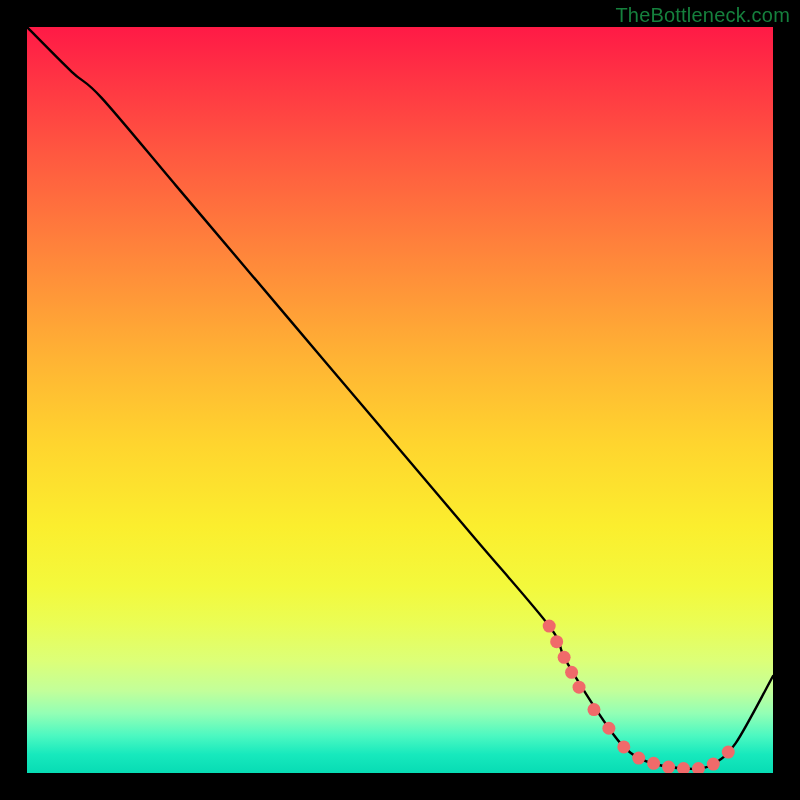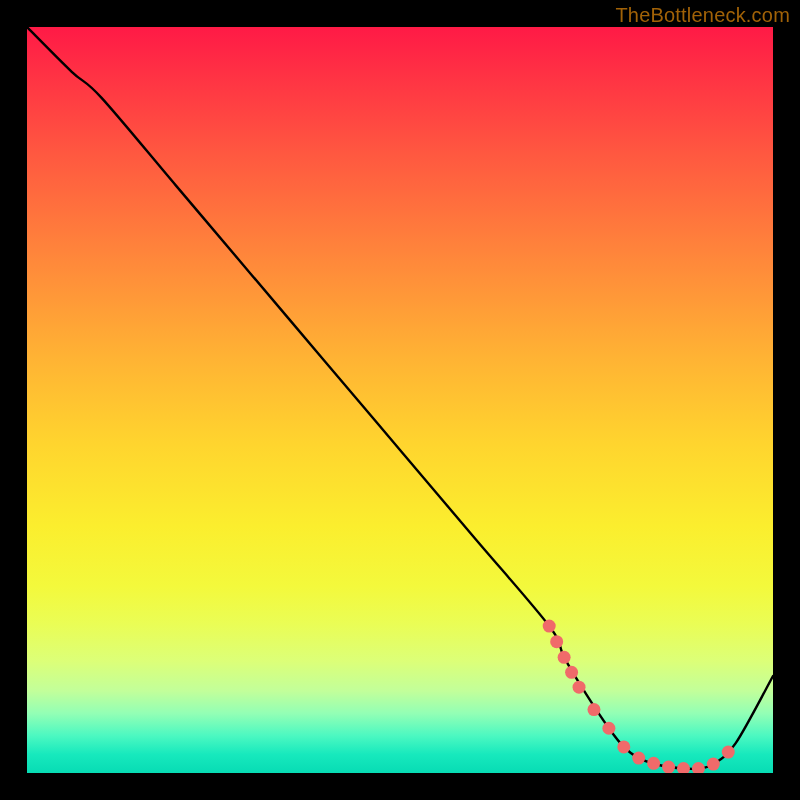"TheBottleneck.com" .watermark { color: #a16207 -> #15803d }
